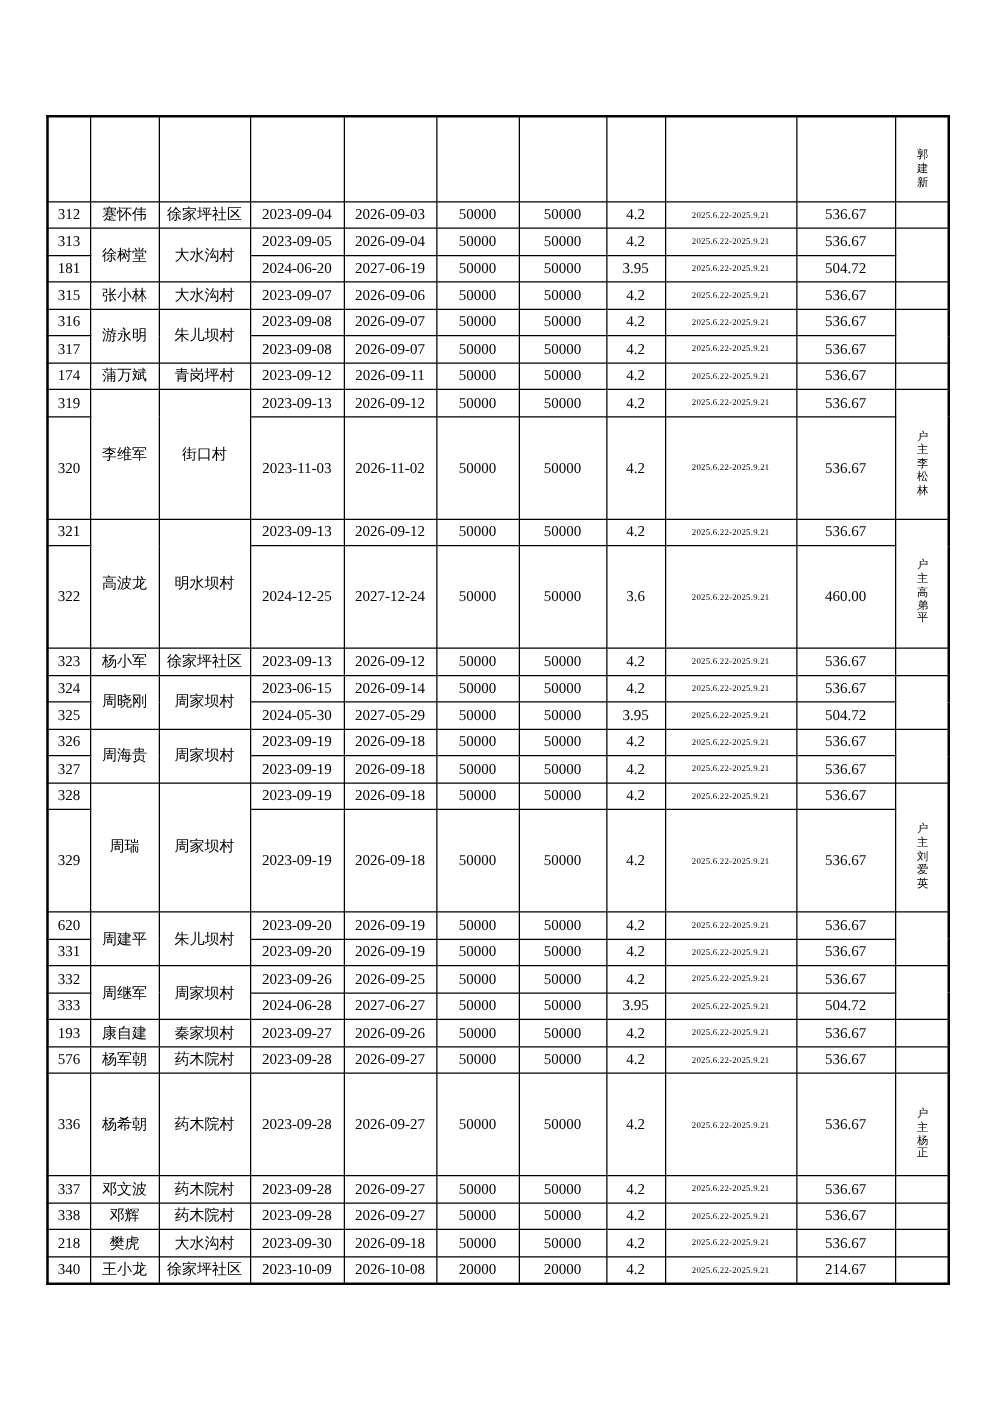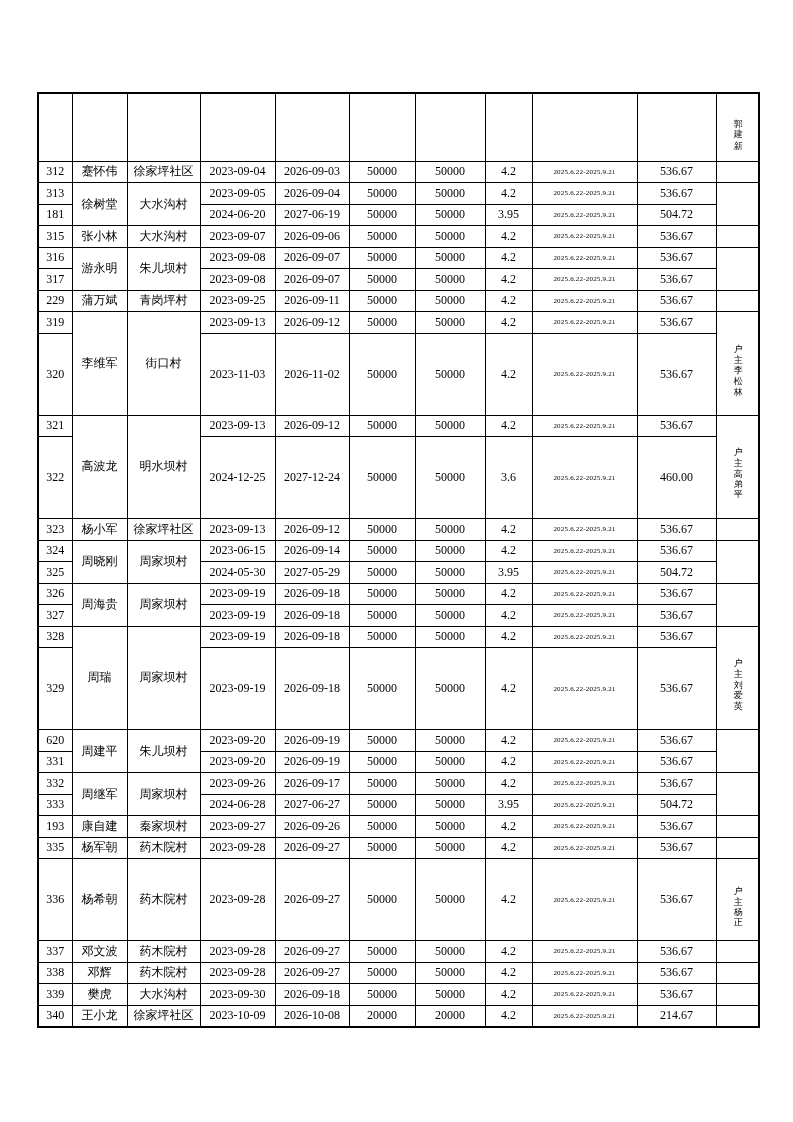"229" td { text: 229 -> 174 }
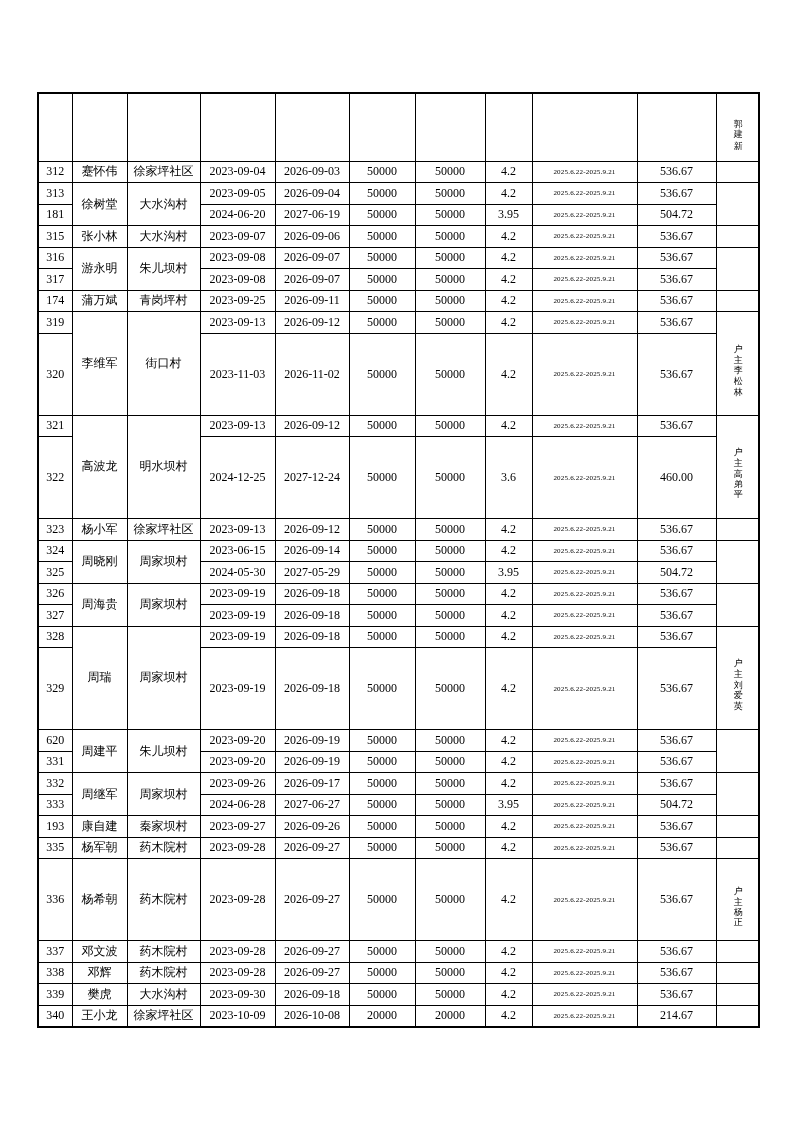"2023-09-25" td { text: 2023-09-25 -> 2023-09-12 }
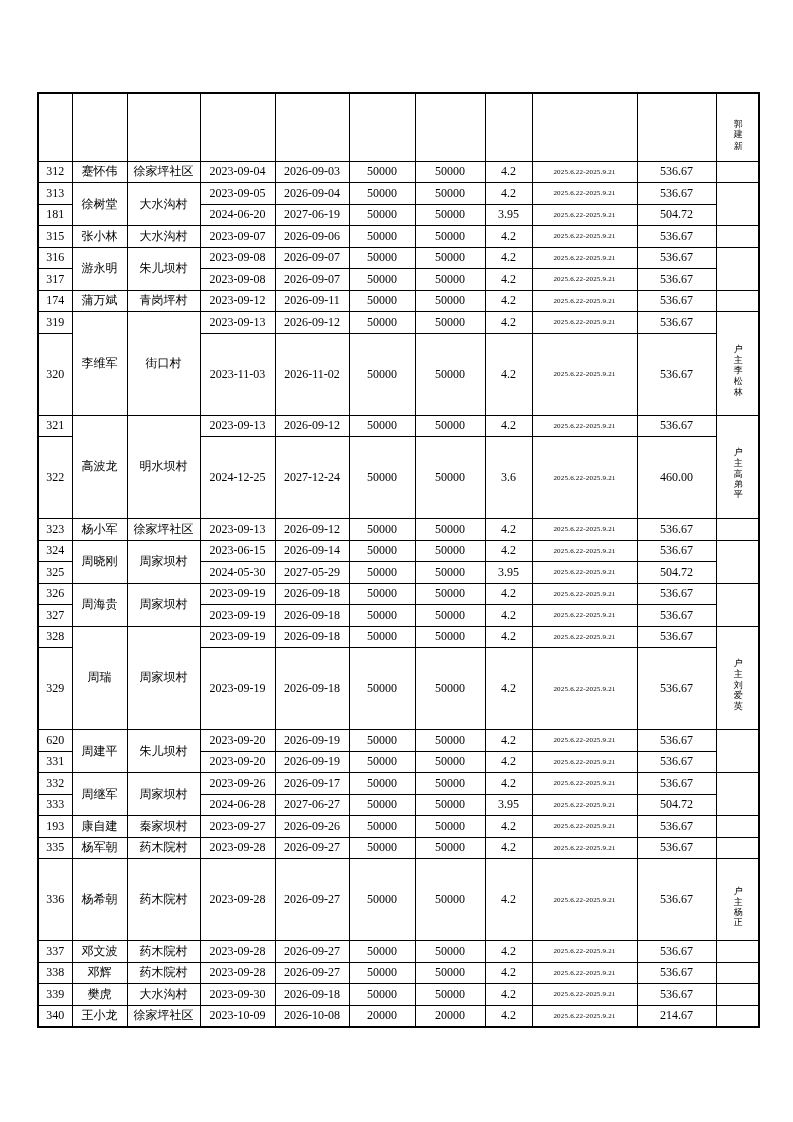"2026-09-17" td { text: 2026-09-17 -> 2026-09-25 }
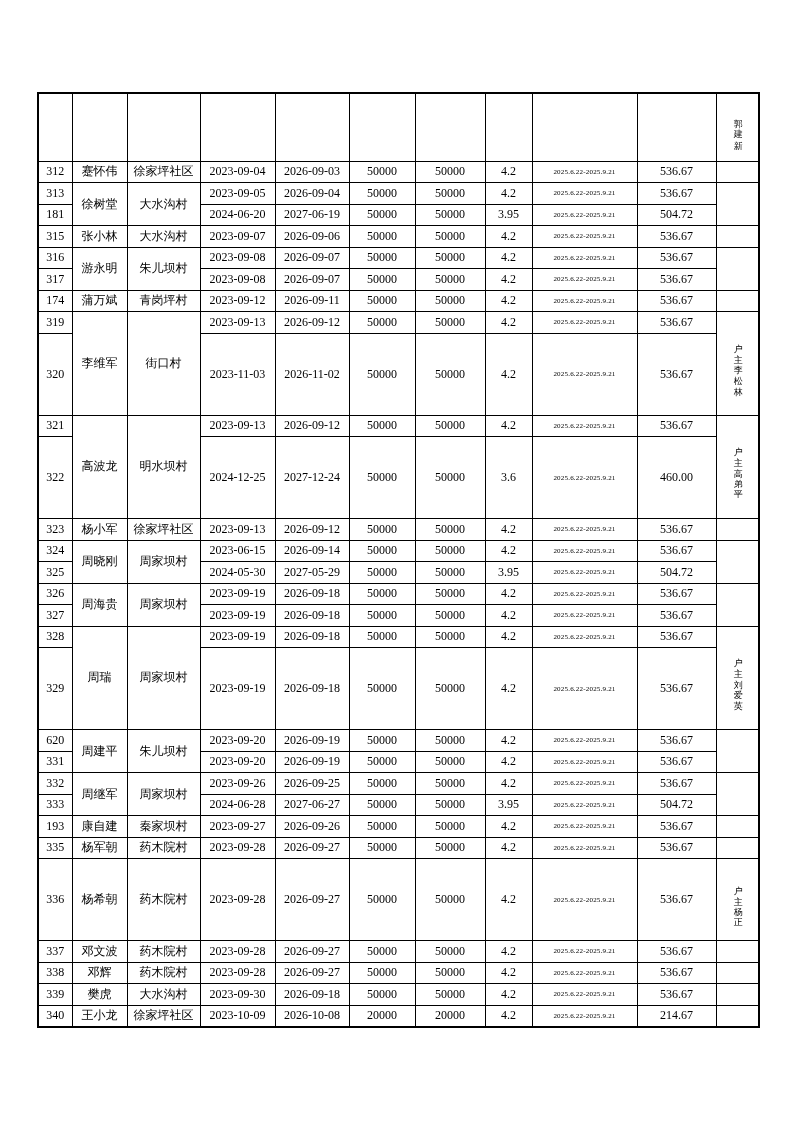"335" td { text: 335 -> 576 }
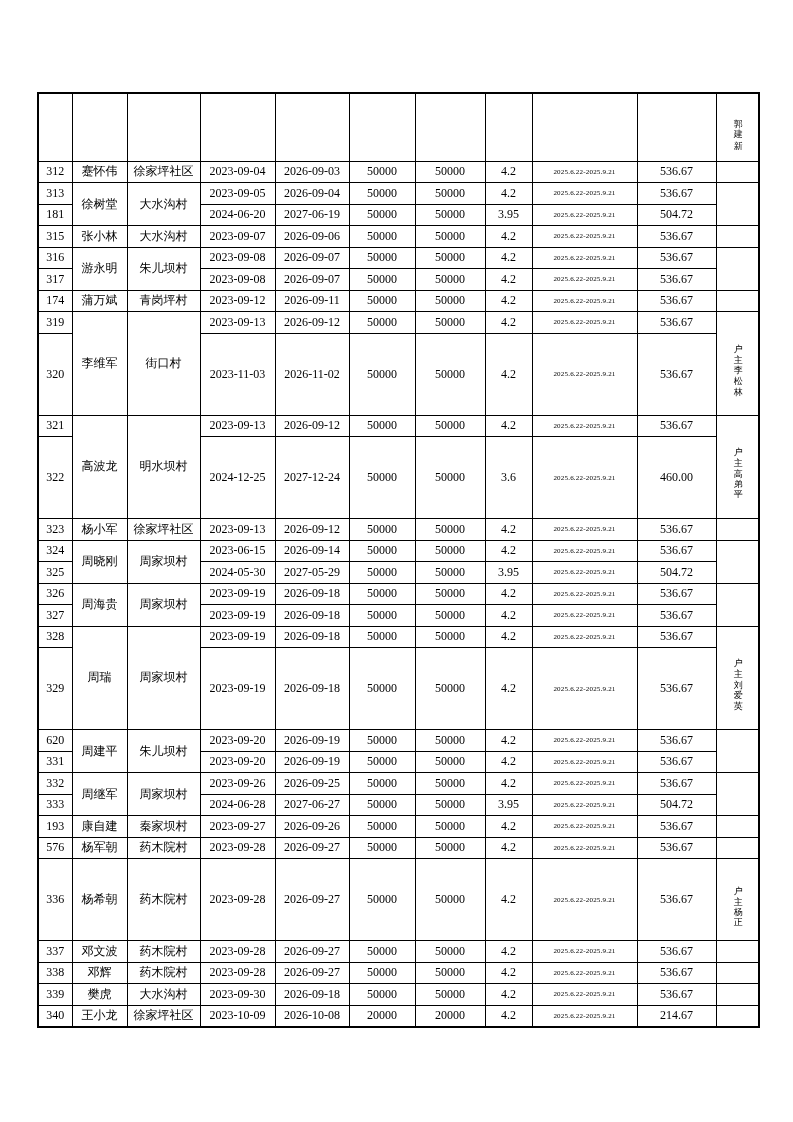"339" td { text: 339 -> 218 }
